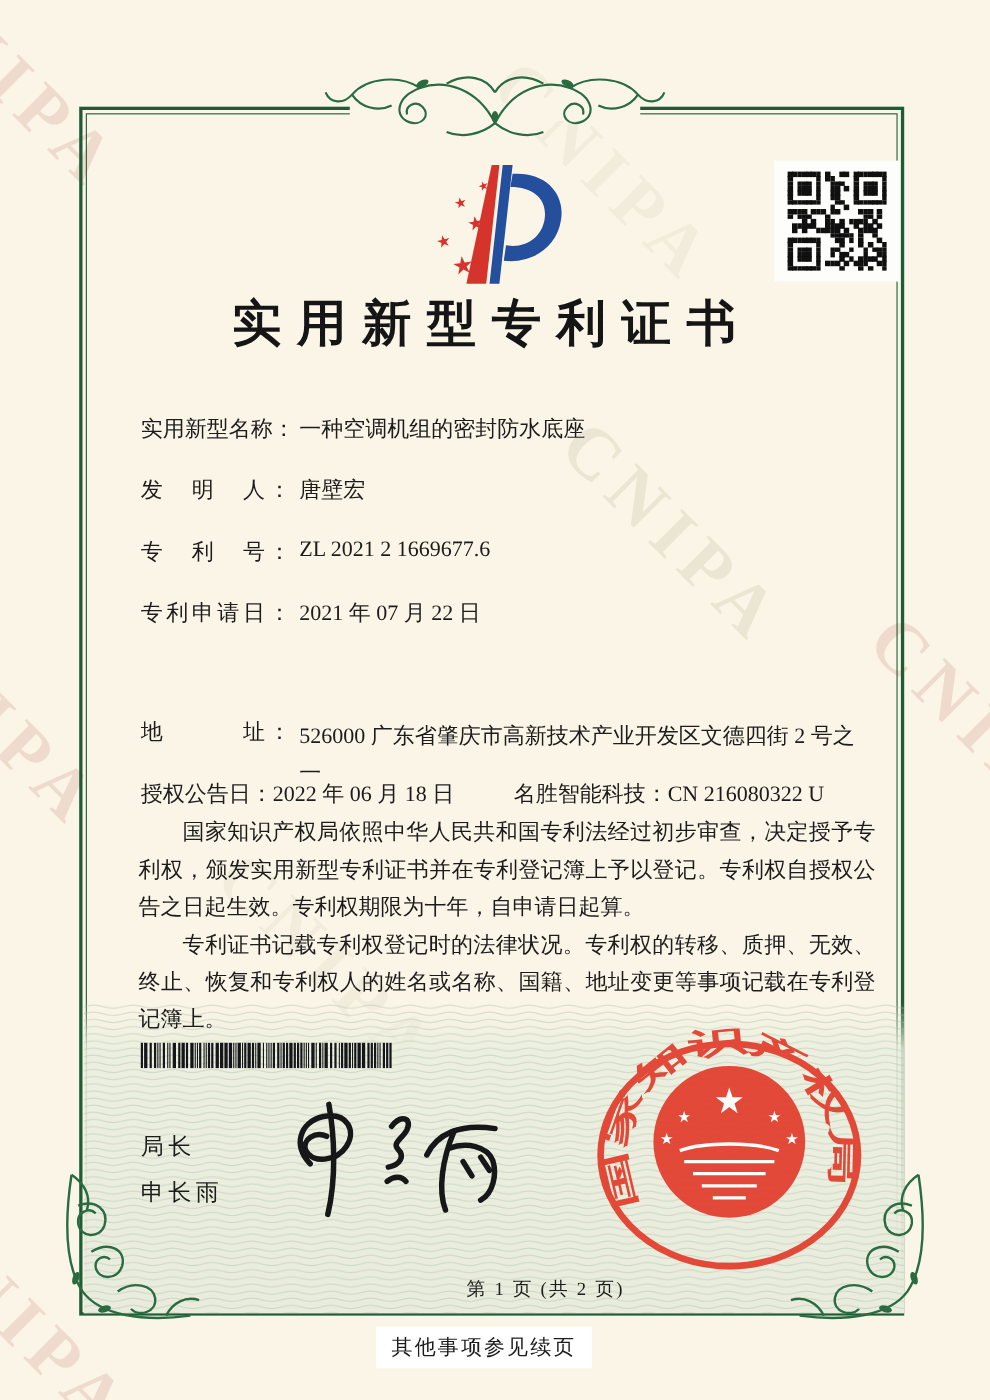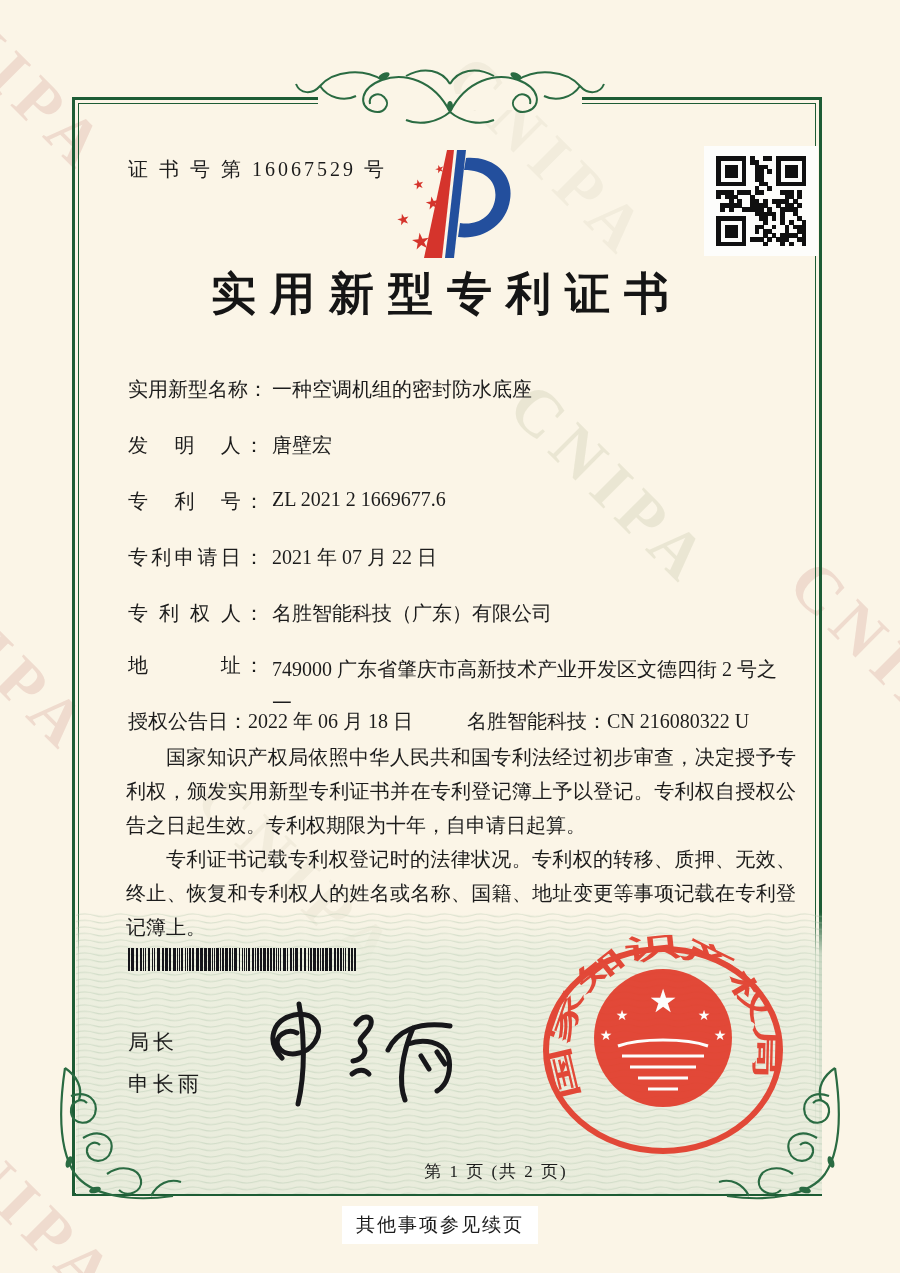"证 书 号 第 16067529" div.certno { html: <div>证 书 号 第 16067529 号</div> -> none }
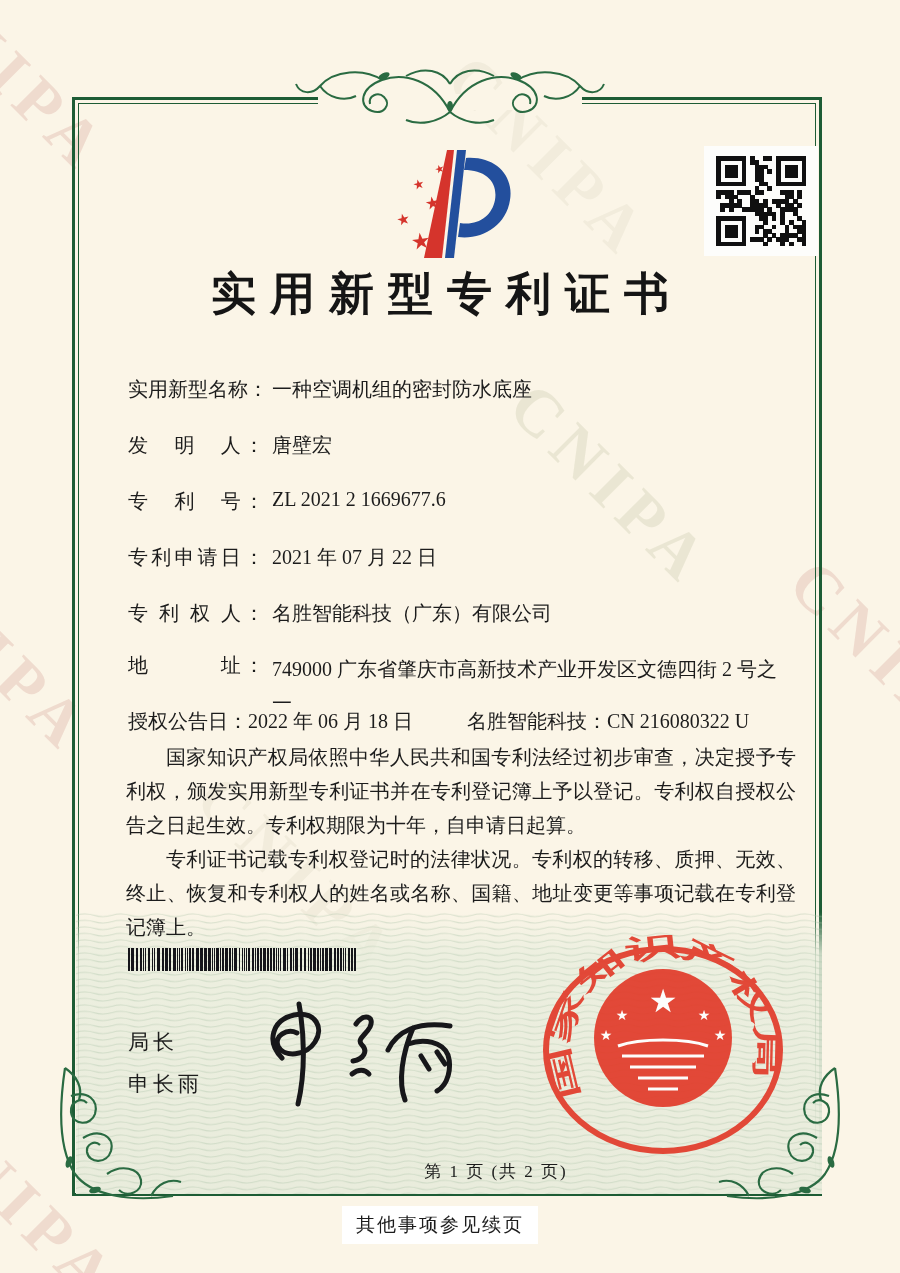"专 利 权 人： 名胜智能科技（广东）有限公司" div.row { html: <div> <span>专 利 权 人：</span><span>名胜智能科技（广东）有限公司</span> </div> -> none }
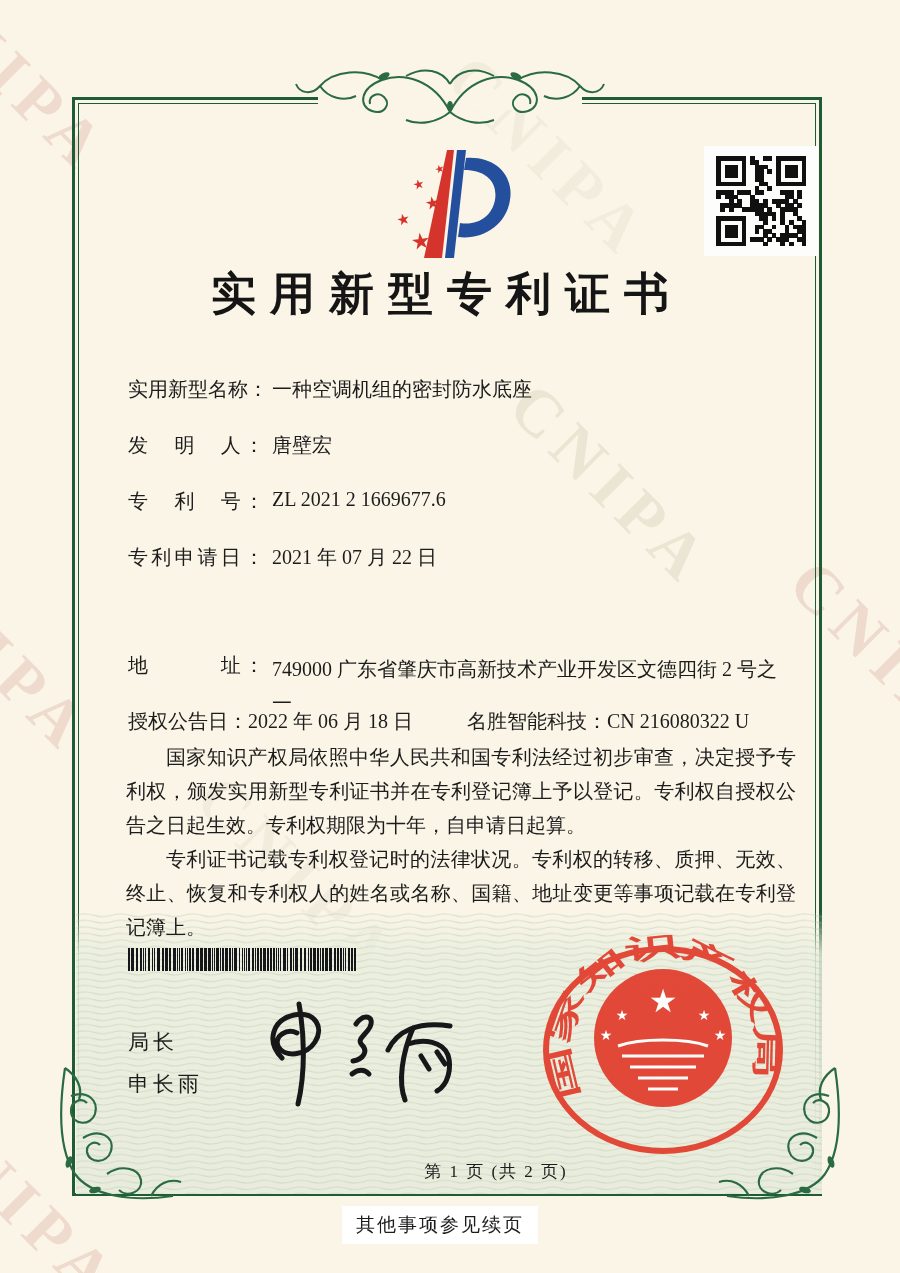"749000 广东省肇庆市高新技术产业开发区文德四街 2 号之一" span.val { text: 749000 -> 526000 }
